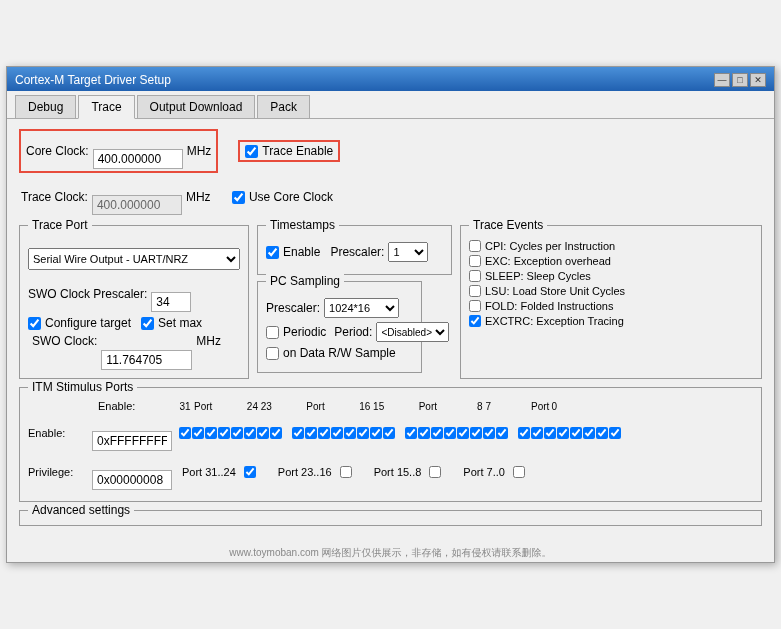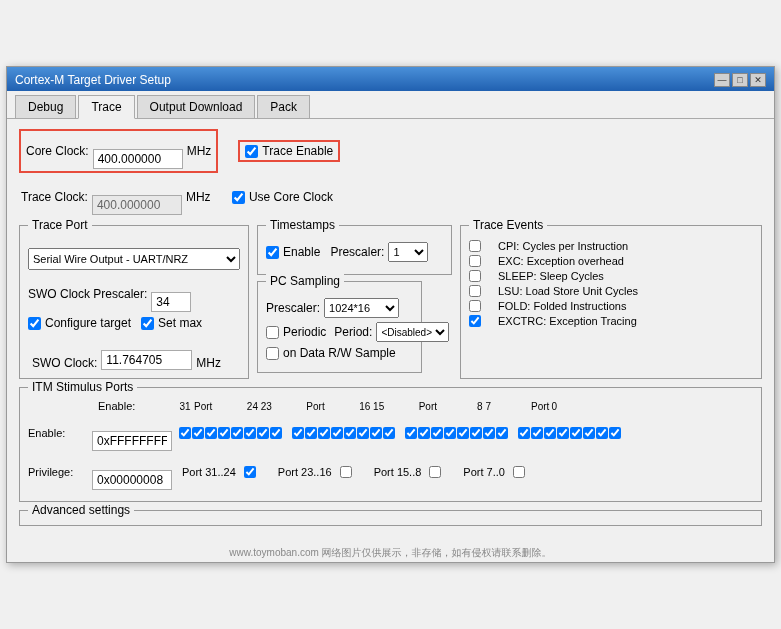"CPI: Cycles per Instruction" .trace-events-item { gap: 17px -> 4px }
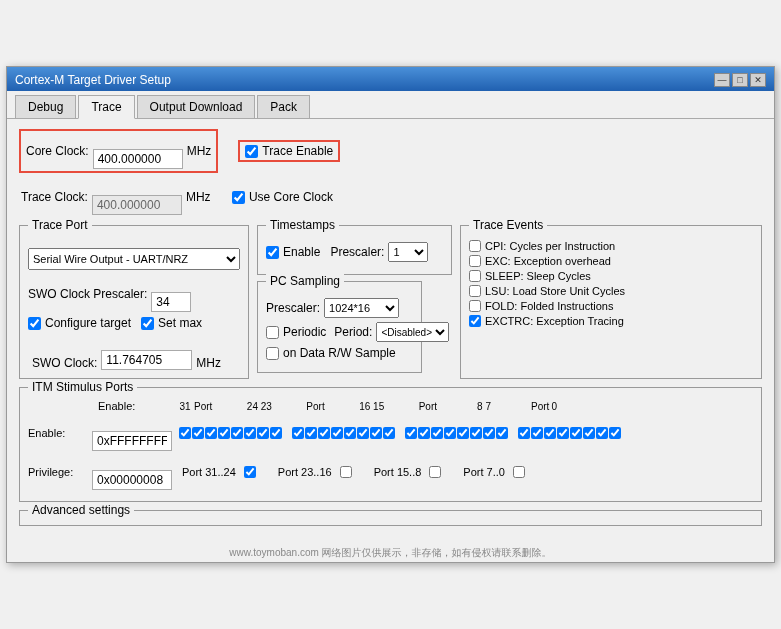"SWO Clock:" .swo-clock-row { align-items: flex-end -> flex-start }
